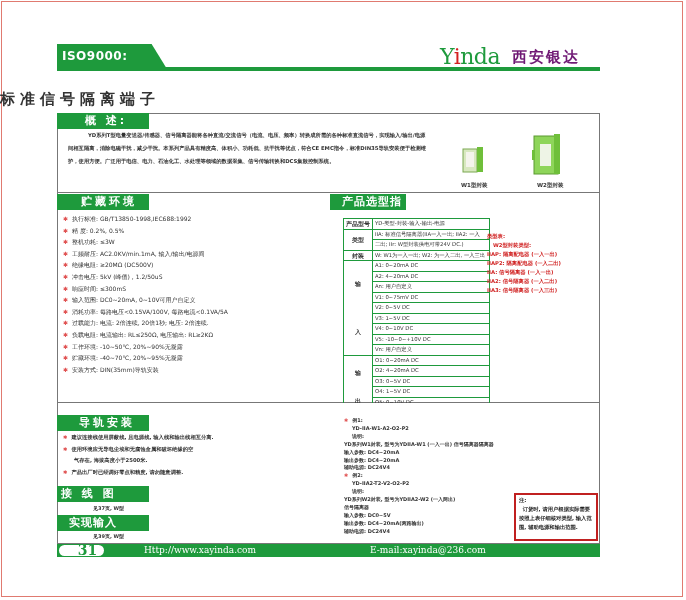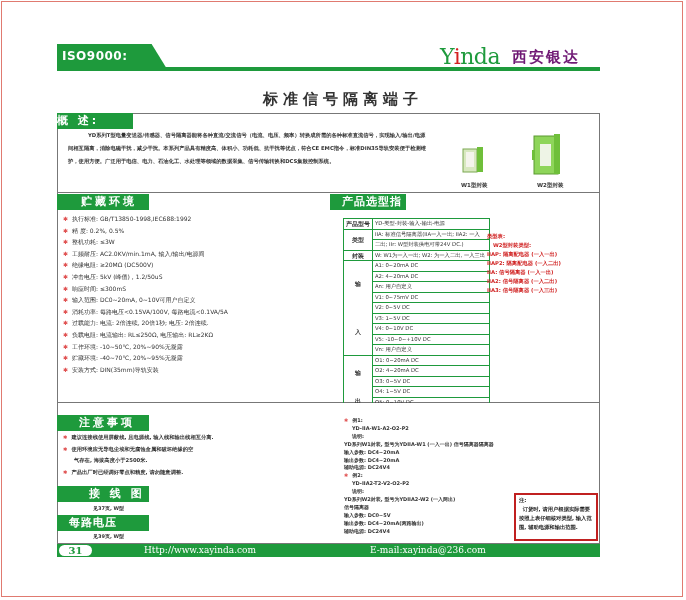"标准信号隔离端子" .title { text-align: center -> left }
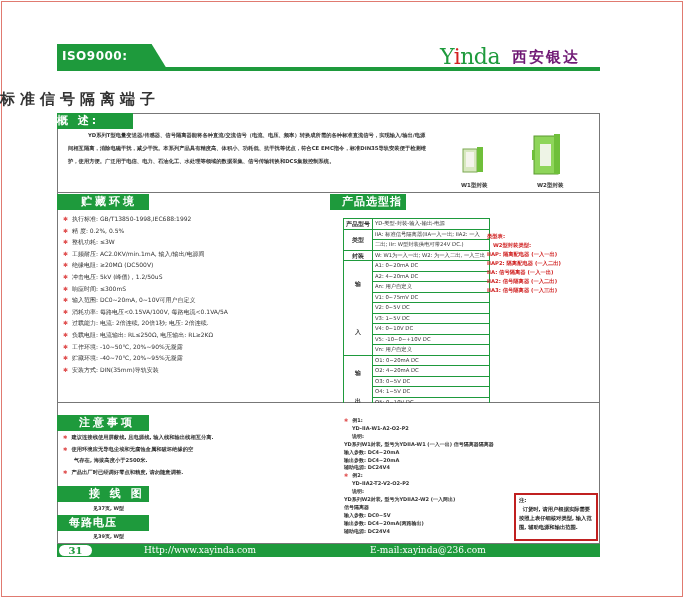"概 述:" div.sec-label { padding-left: none -> 28px; width: 76px -> 92px }
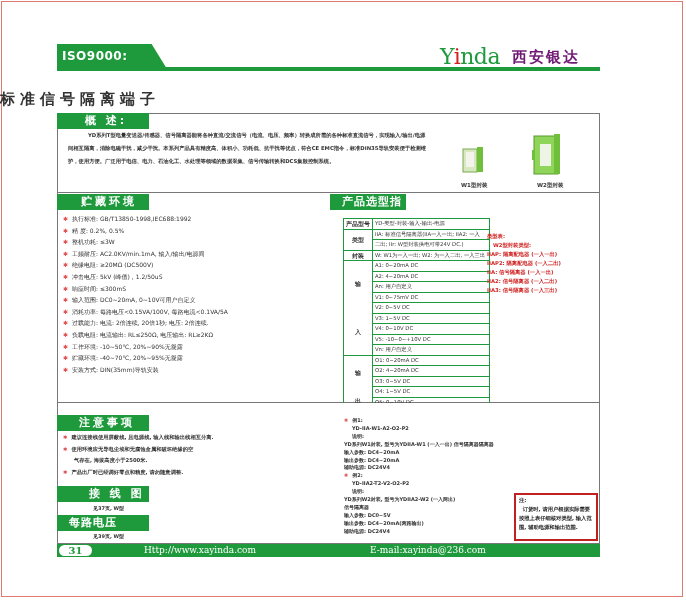"注意事项" div.sec-label { text: 注意事项 -> 导轨安装 }
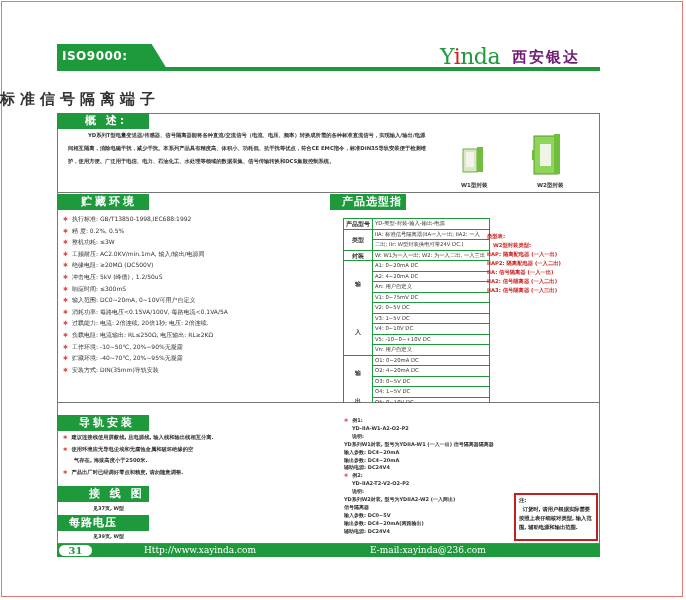"接 线 图" div.sec-label { padding-left: 32px -> 4px }
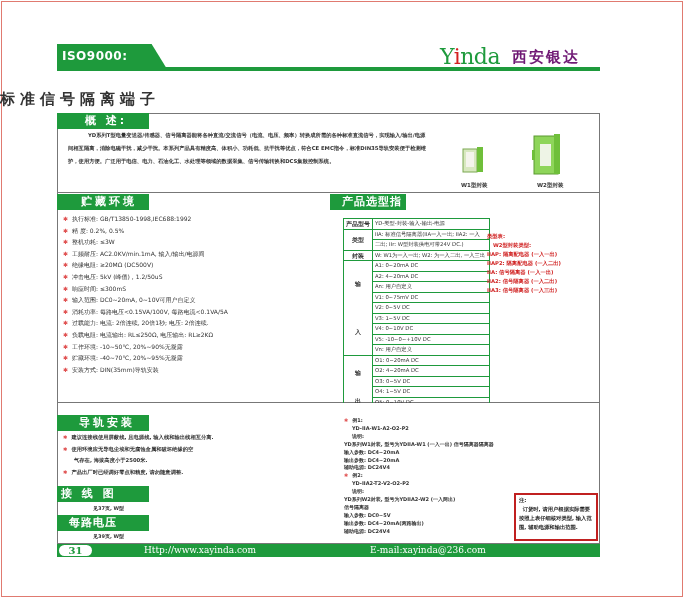"每路电压" div.sec-label { text: 每路电压 -> 实现输入 }
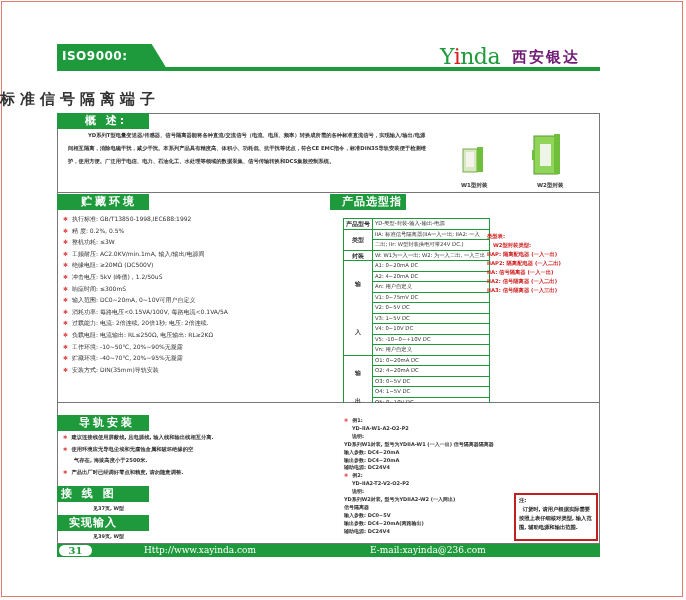"31" .pgnum { font-size: 10px -> 14px; padding-left: none -> 12px }
